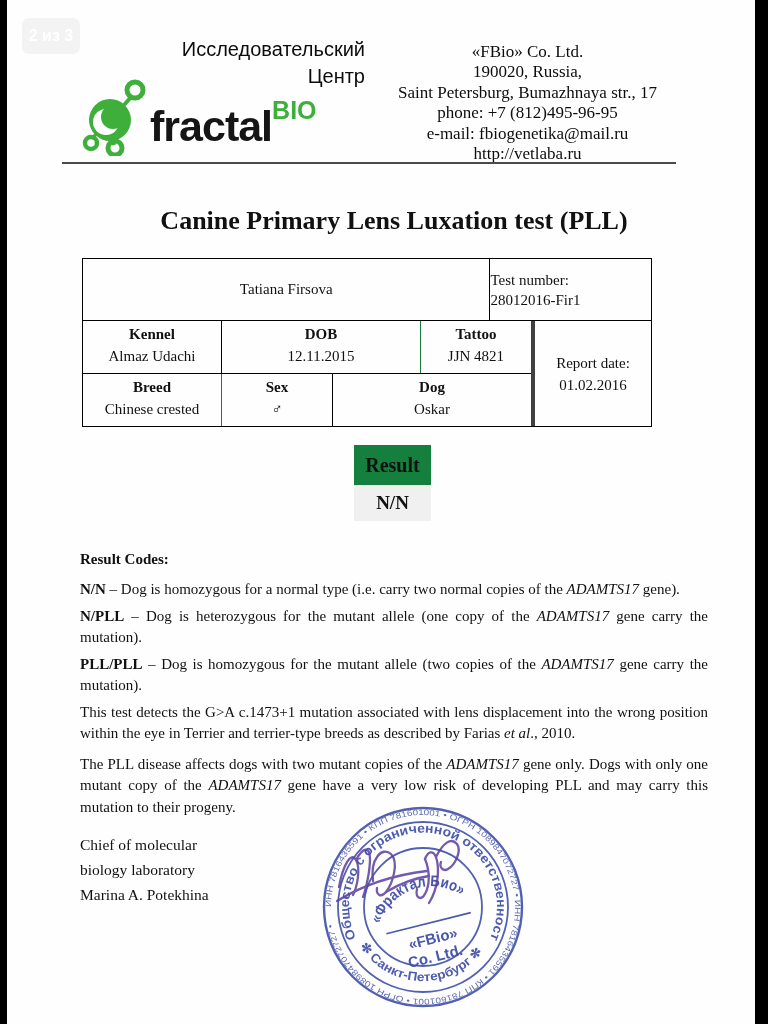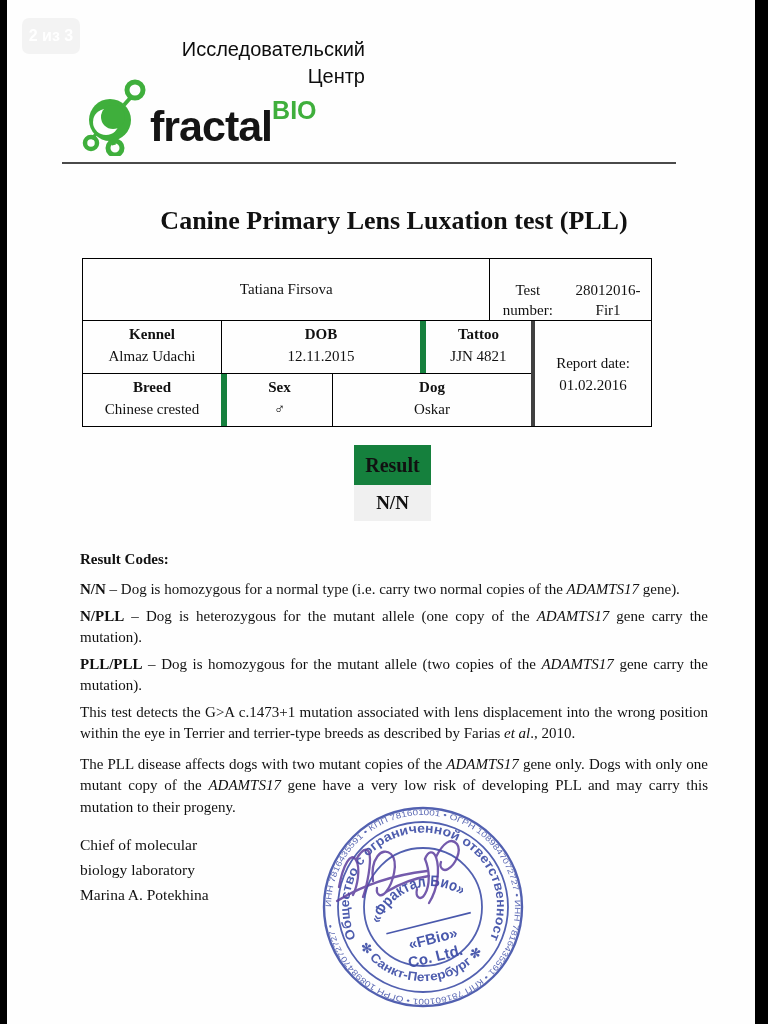"«FBio» Co. Ltd." div.address { html: none -> <div> <div>«FBio» Co. Ltd.</div> <div>190020, Russia,</div> <div>Saint Petersburg, Bumazhnaya str., 17</div> <div>phone: +7 (812)495-96-95</div> <div>e-mail: fbiogenetika@mail.ru</div> <div>http://vetlaba.ru</div> </div> }
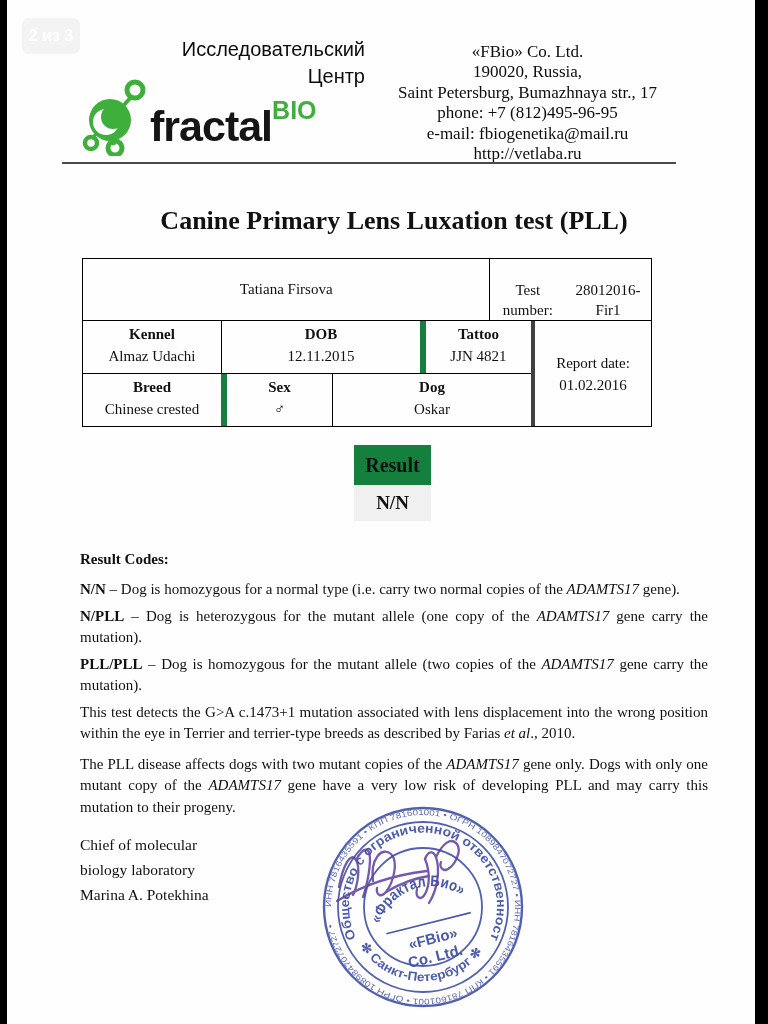"Test number:" .testnum-cell { align-items: flex-end -> flex-start; flex-direction: row -> column }
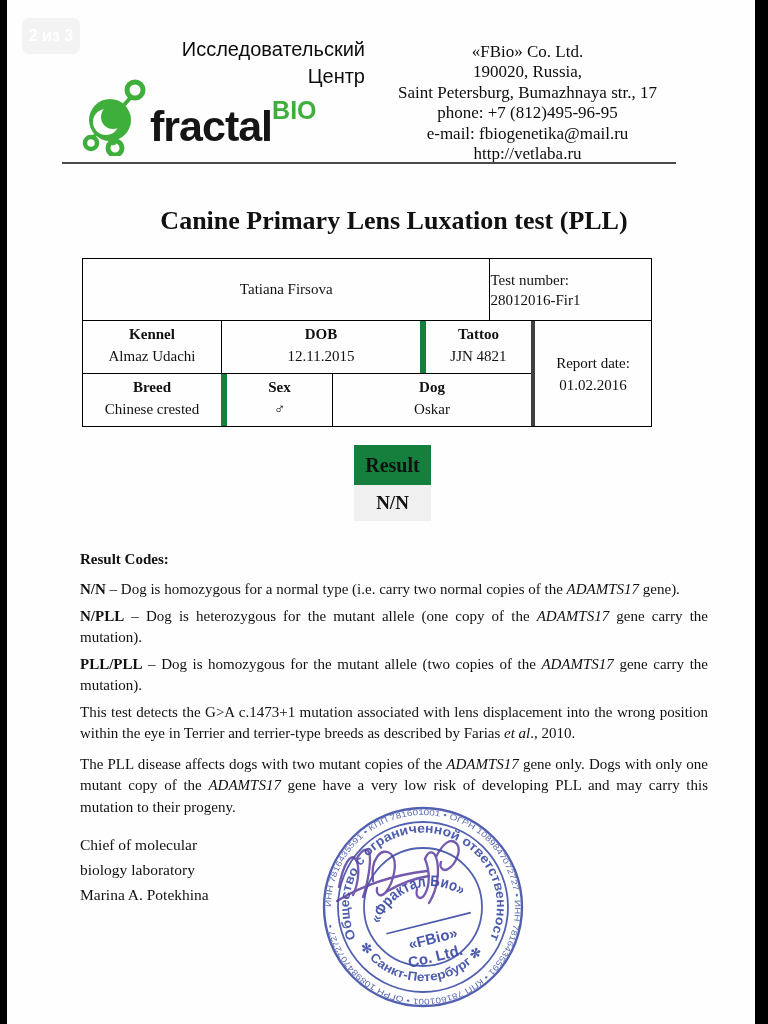"Tattoo" .c3 { border-left: 6px solid #15803d -> 1px solid #15803d }
